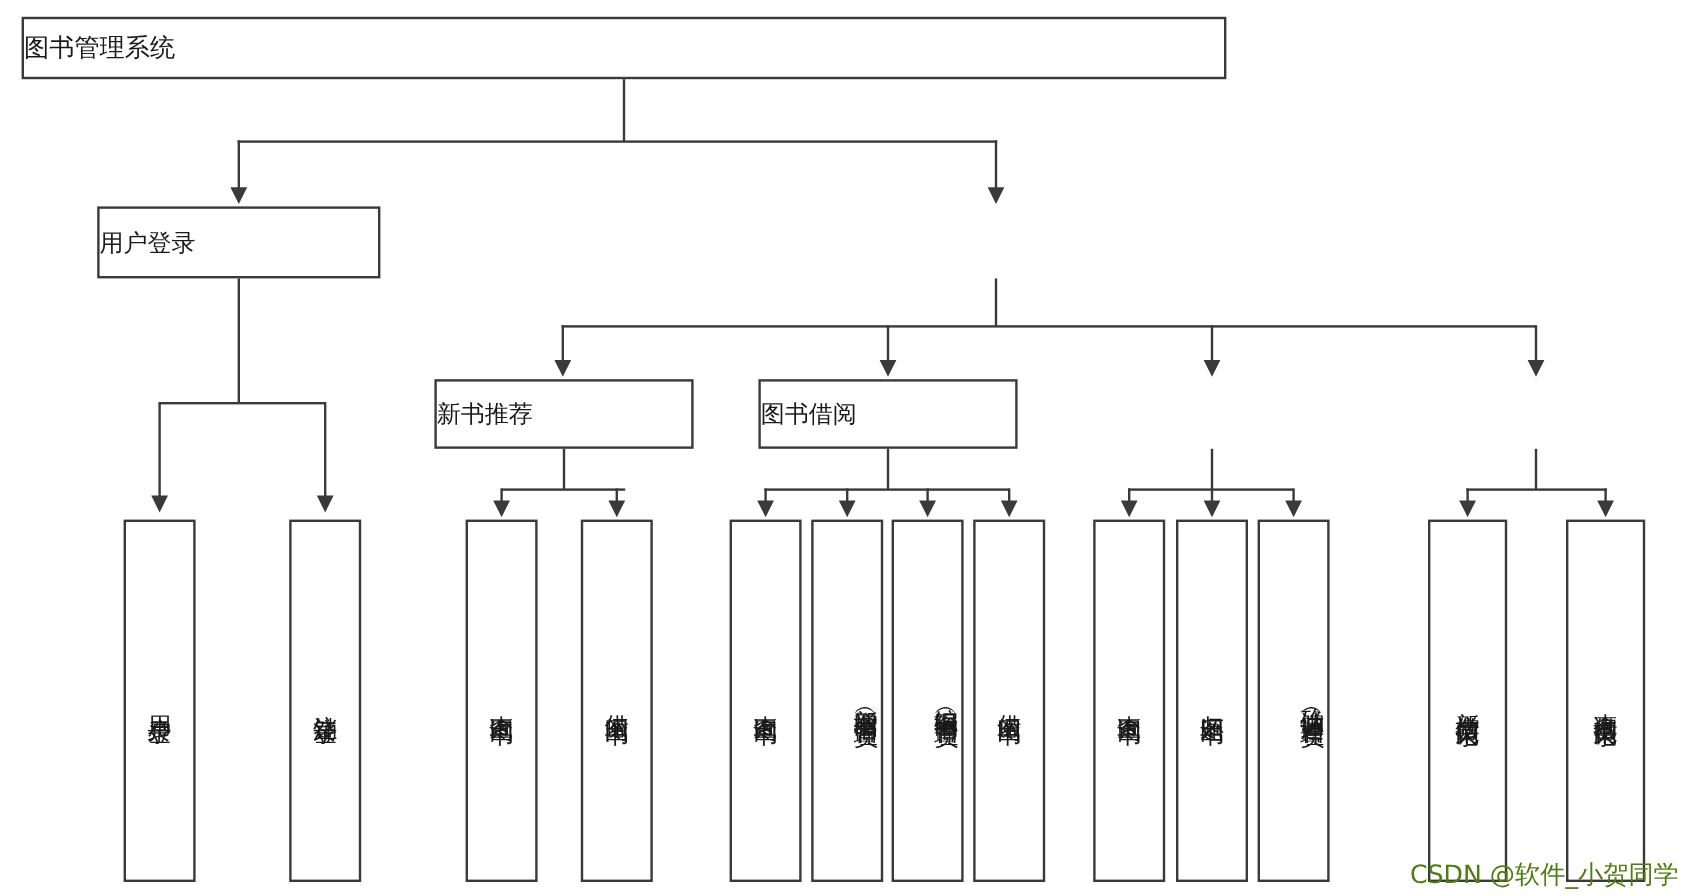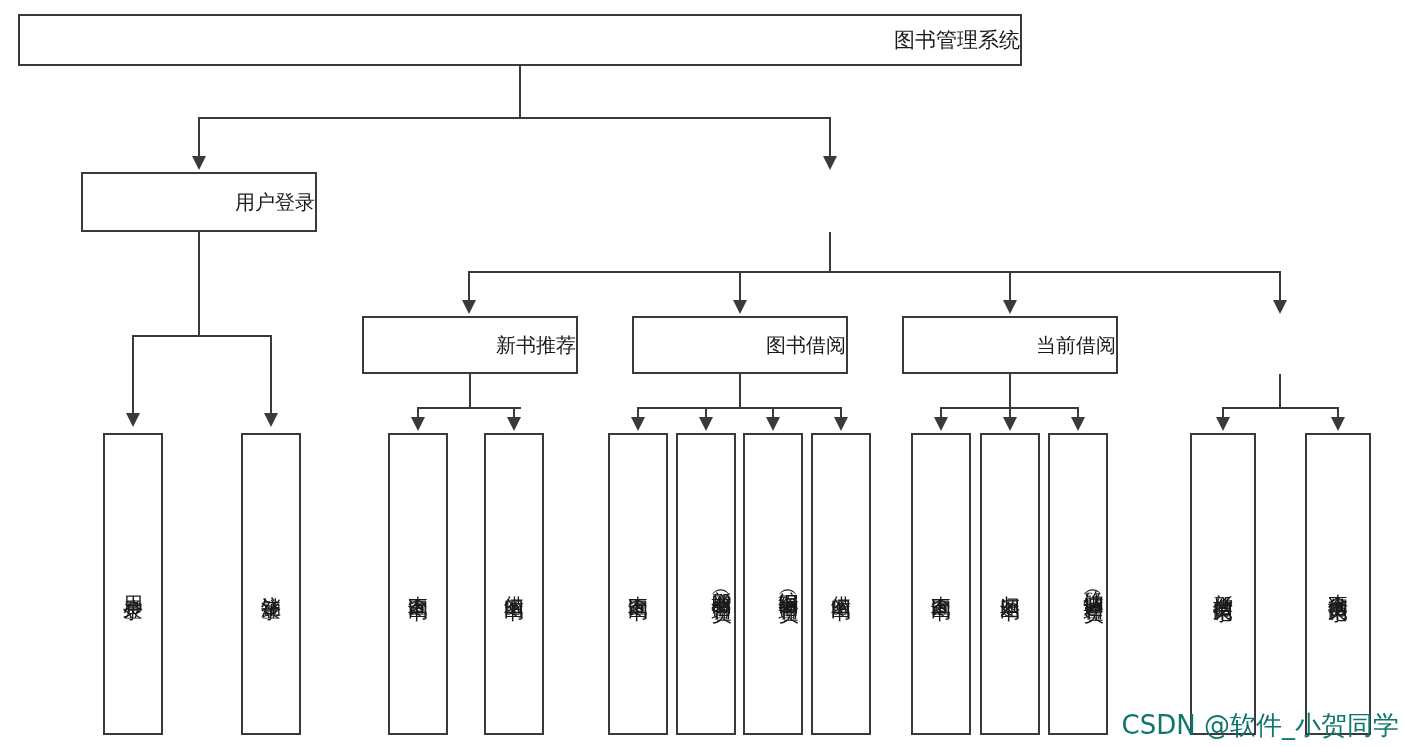"图书管理系统" .node { justify-content: flex-end -> flex-start }
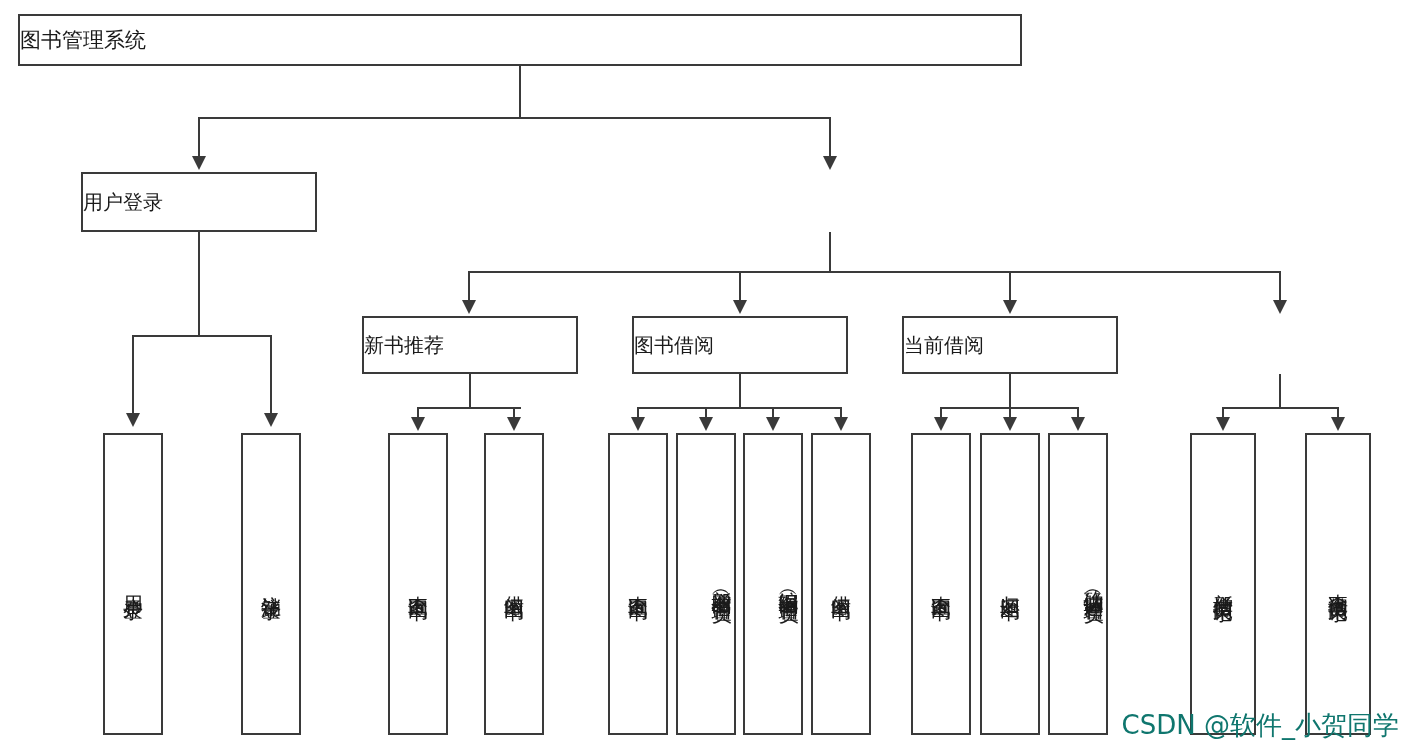"当前借阅" div.node { html: <div> <span>当前借阅</span> </div> -> none }
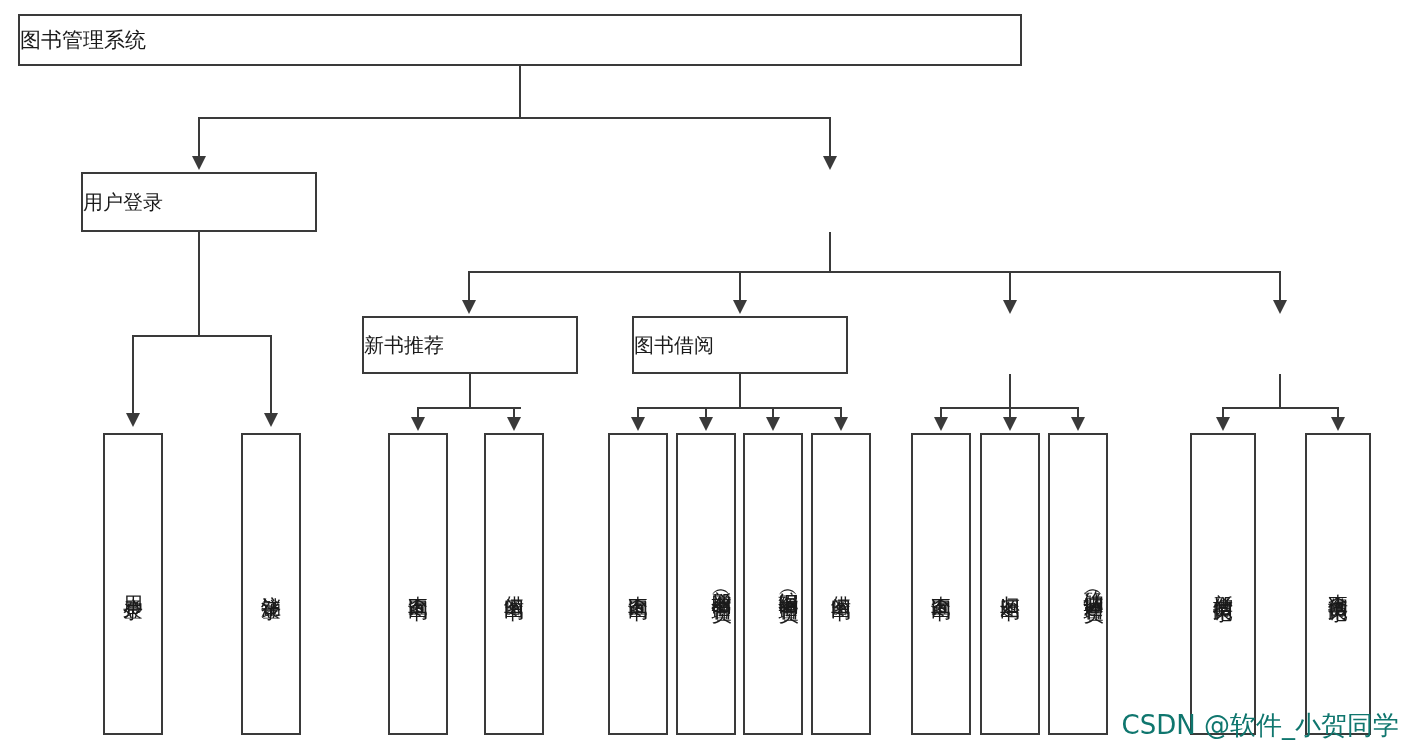"CSDN @软件_小贺同学" #watermark { color: #0f766e -> #4d7c0f; font-size: 26px -> 21px }
